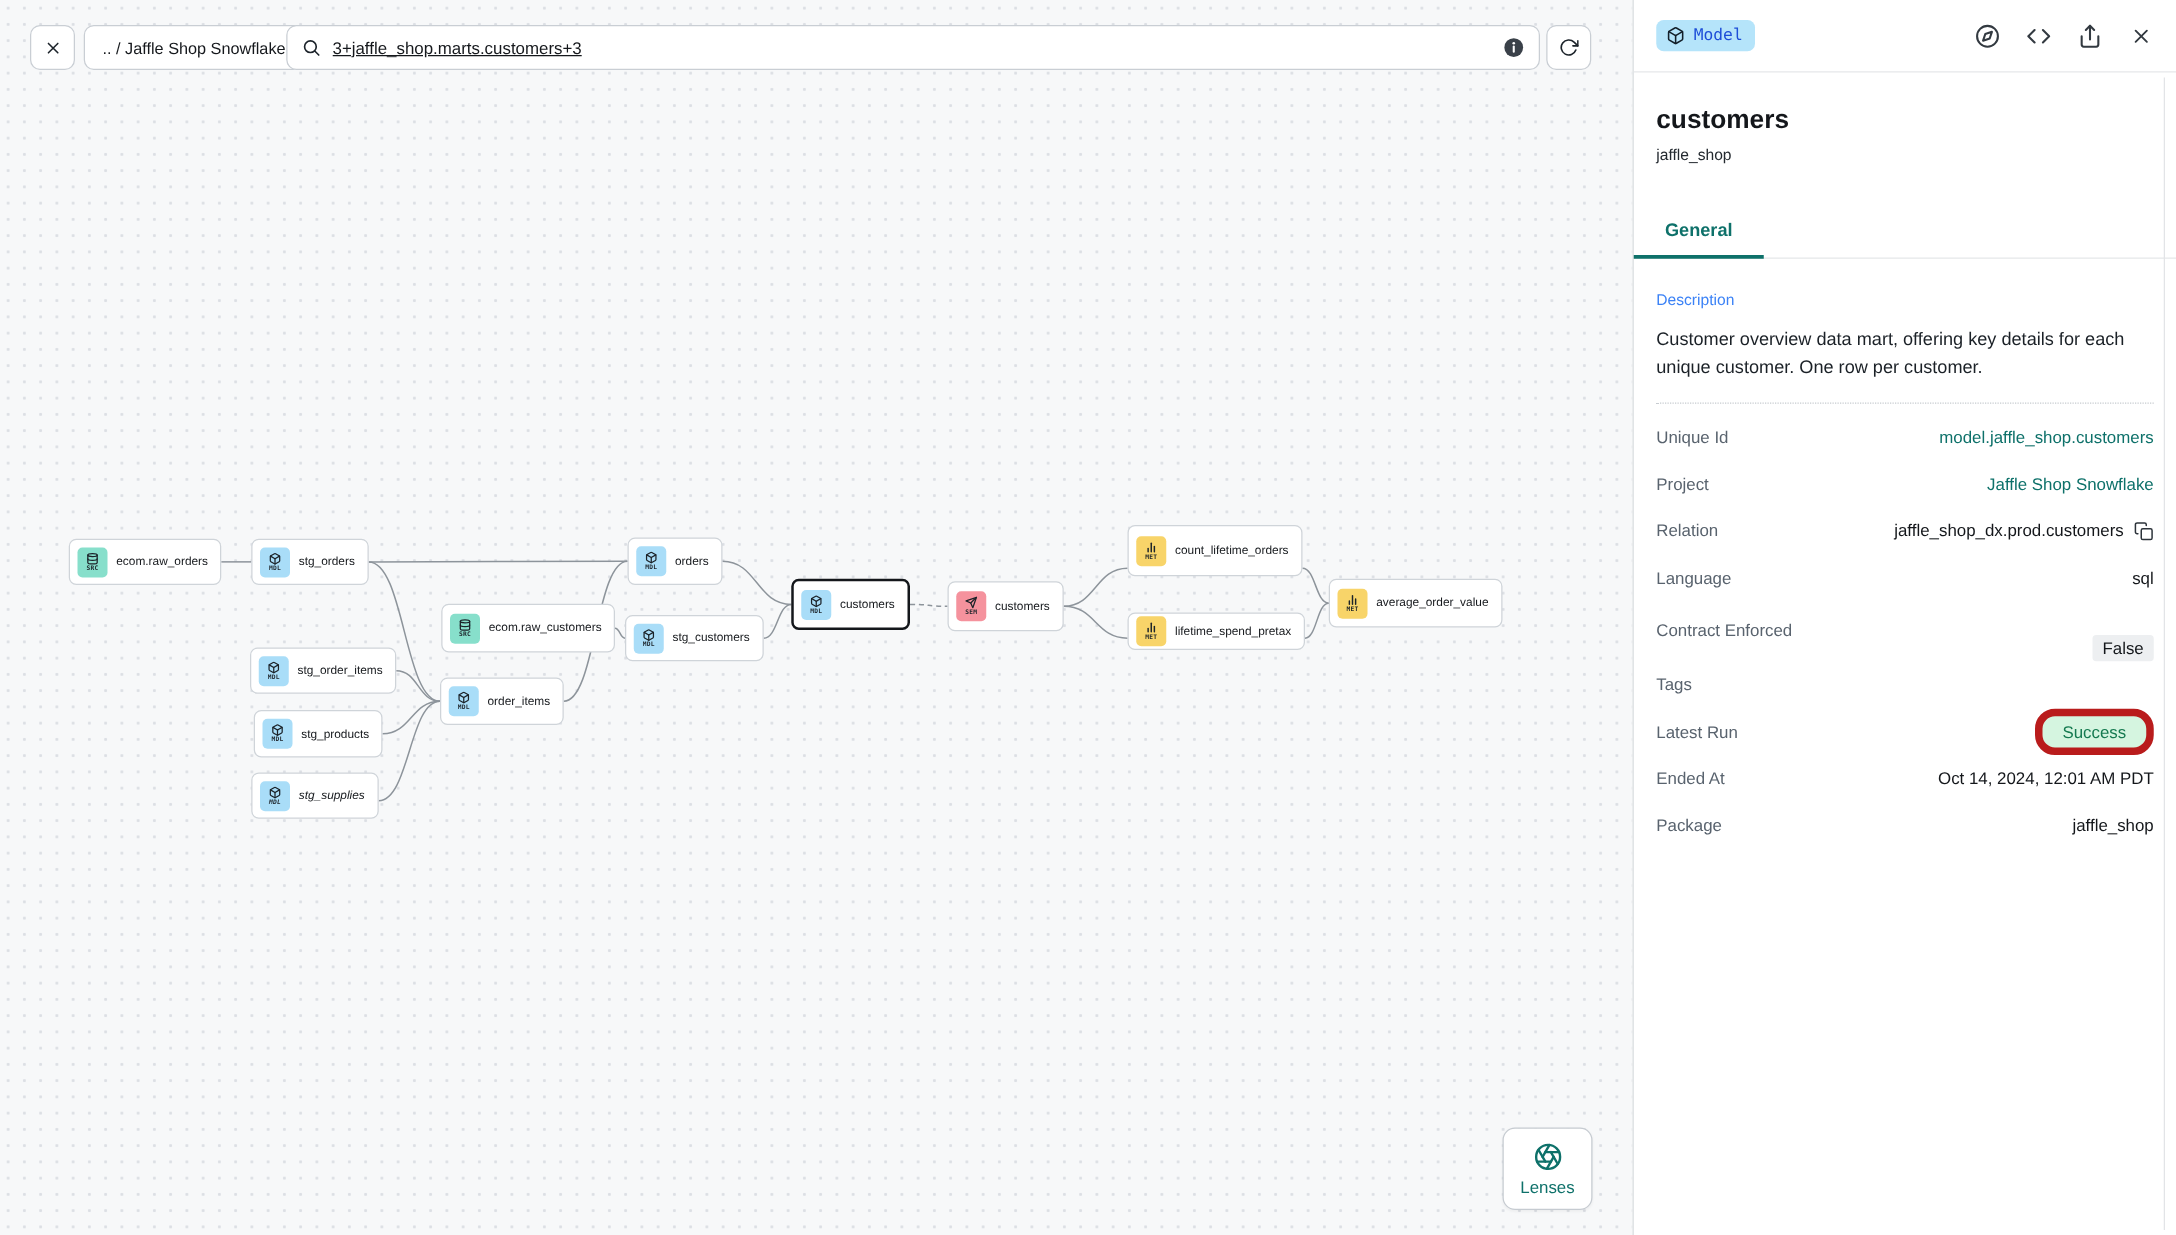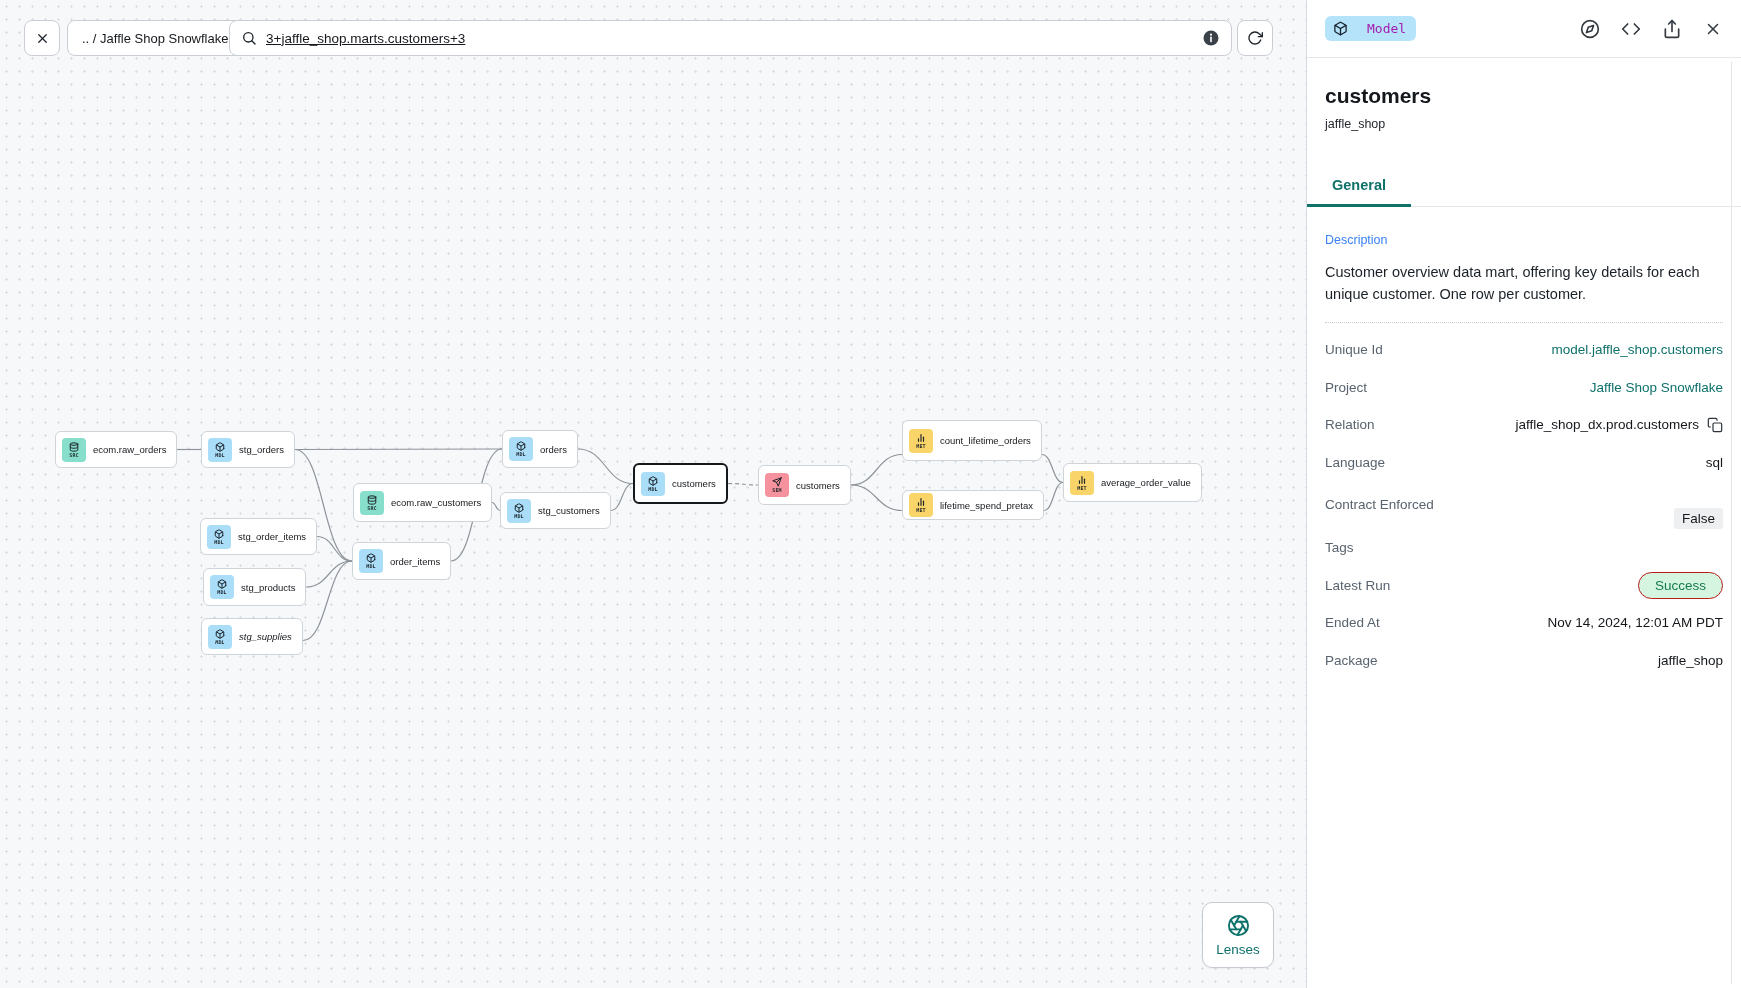"Model" .type-badge { color: #a21caf -> #1d4ed8; gap: 19px -> 7px }
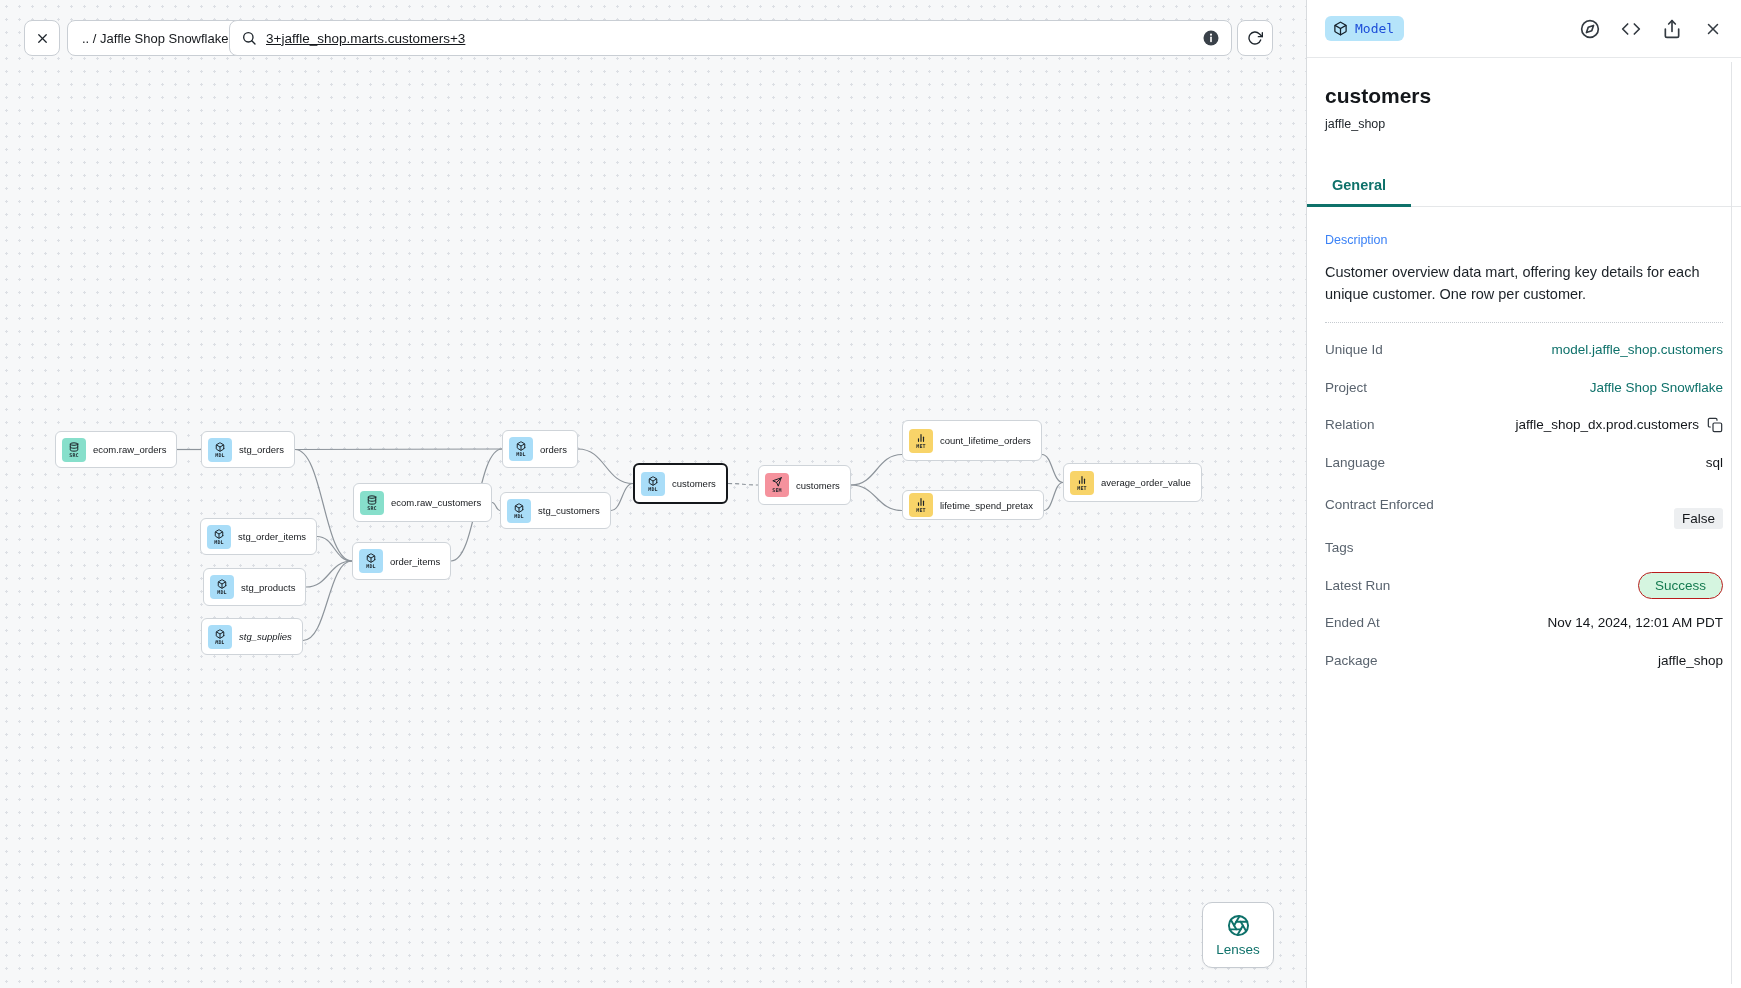"Success" .pill-green { border: 1px solid #b91c1c -> 6px solid #b91c1c }
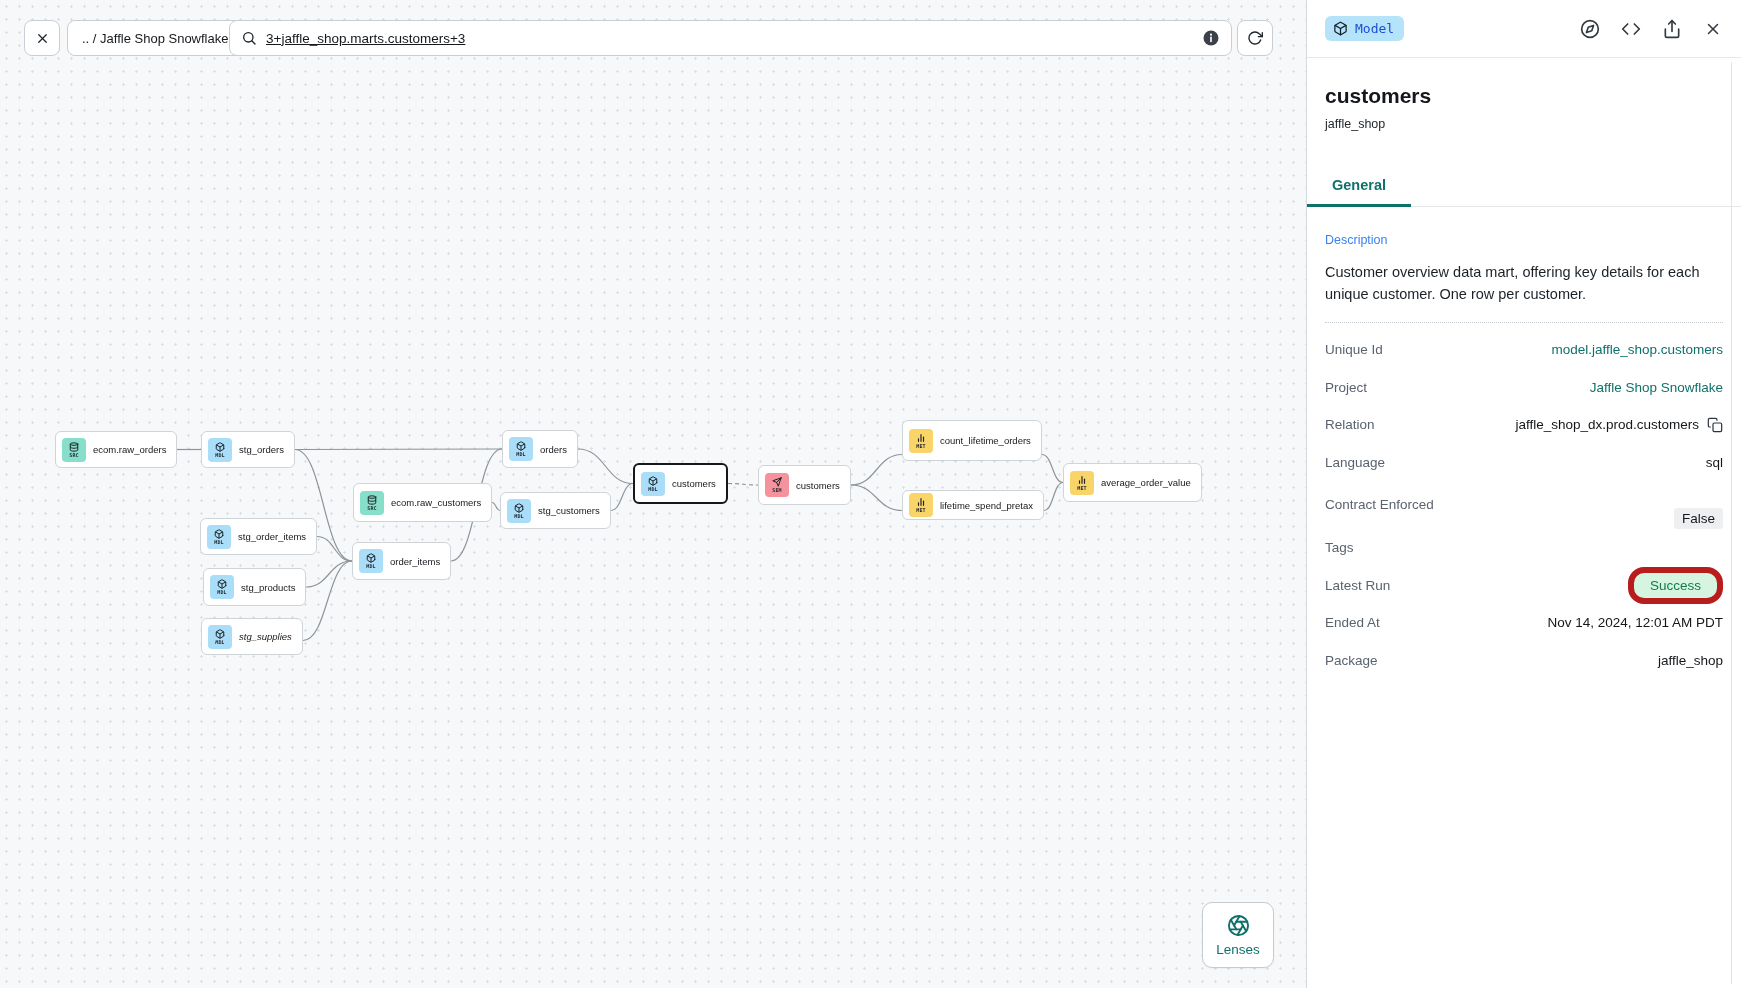"Nov 14, 2024, 12:01 AM" span.f-value { text: Nov -> Oct }
